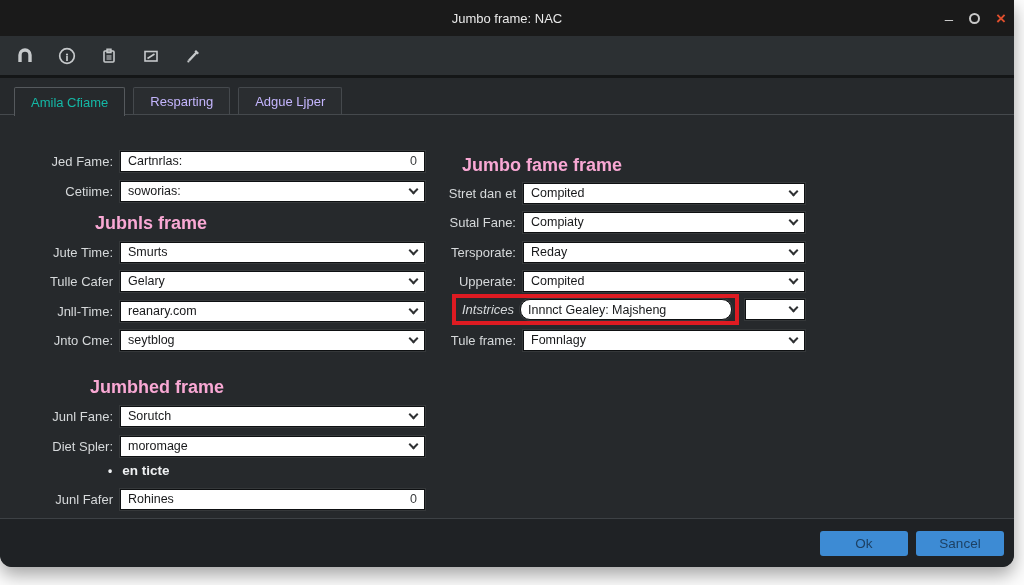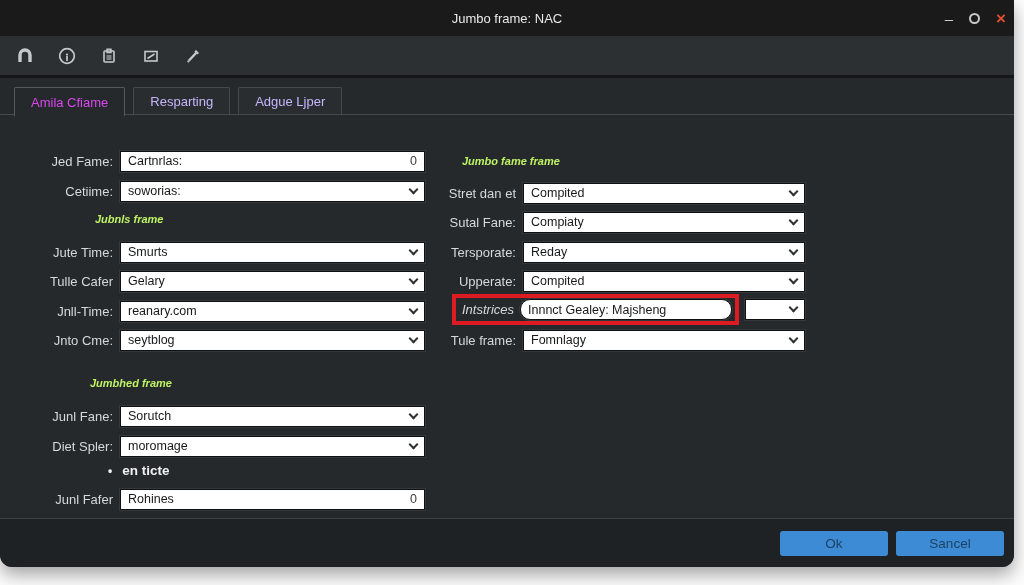"Amila Cfiame" .tab.active { color: #d946ef -> #14b8a6 }
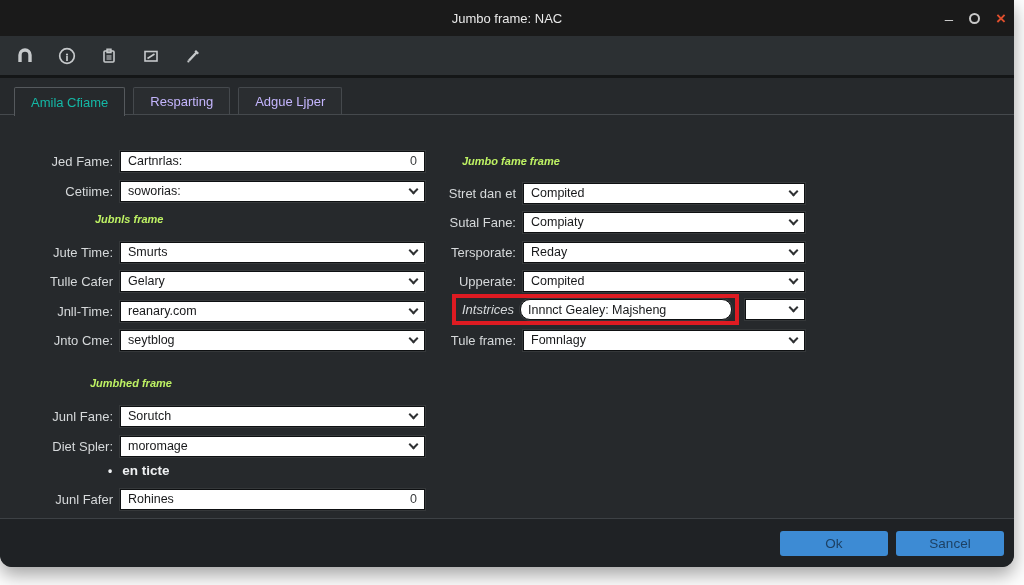"Jumbo fame frame" .heading { color: #bef264 -> #f9a8d4; font-size: 11px -> 18px; font-style: italic -> none }
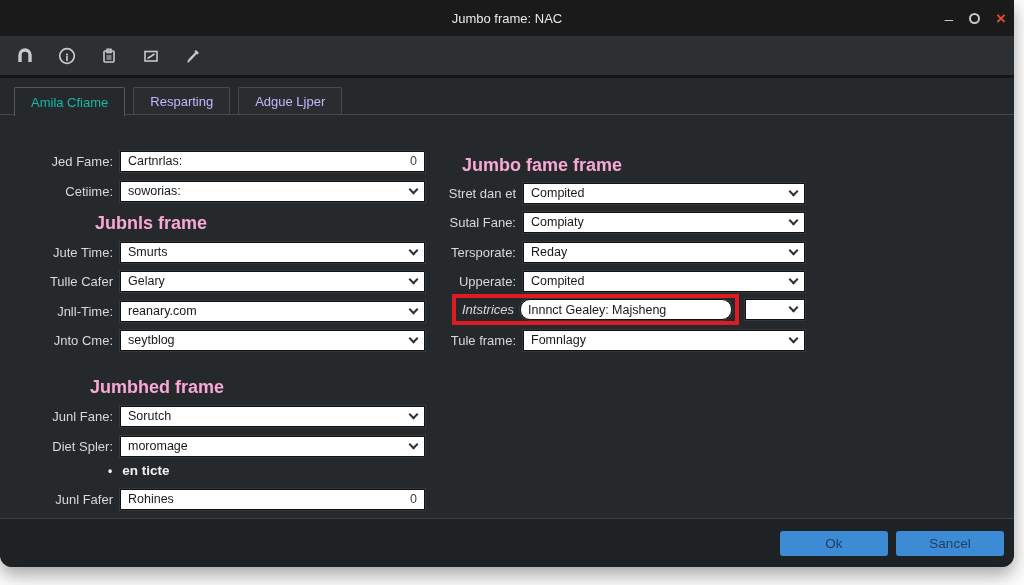"Ok" .btn { width: 108px -> 88px }
